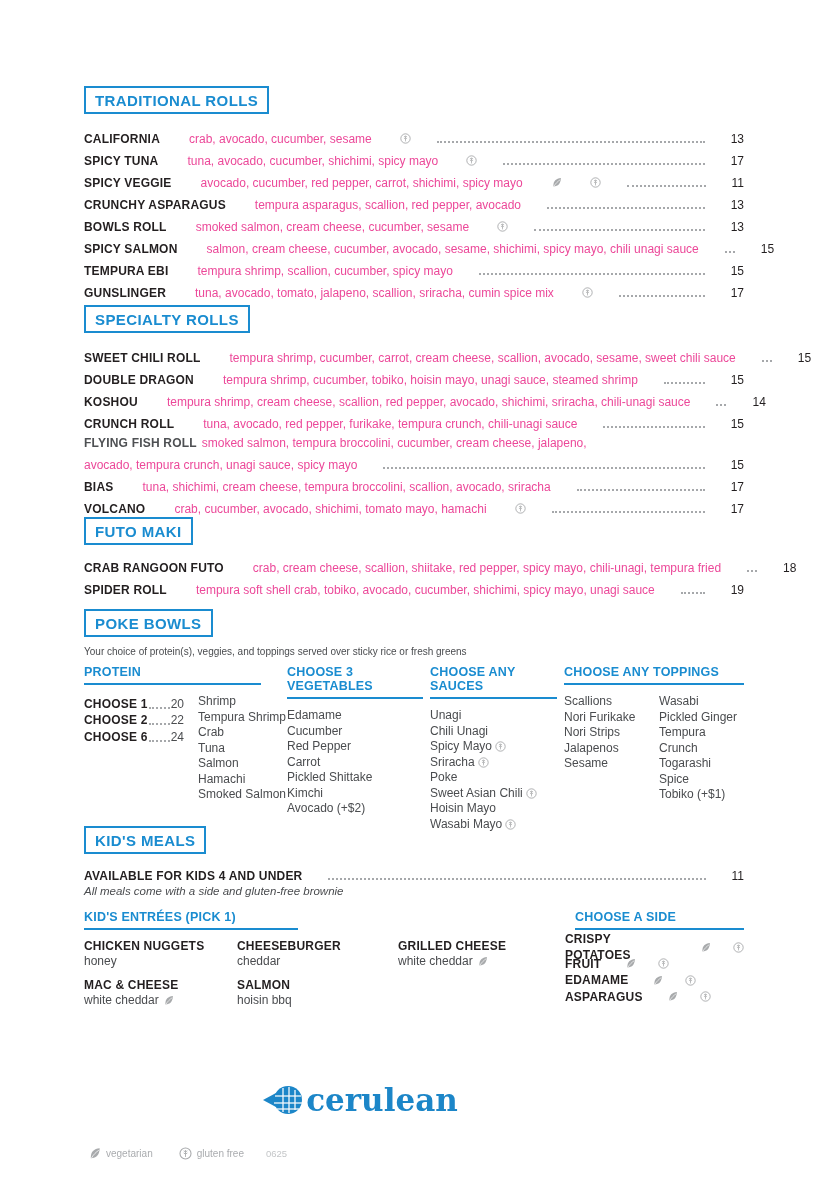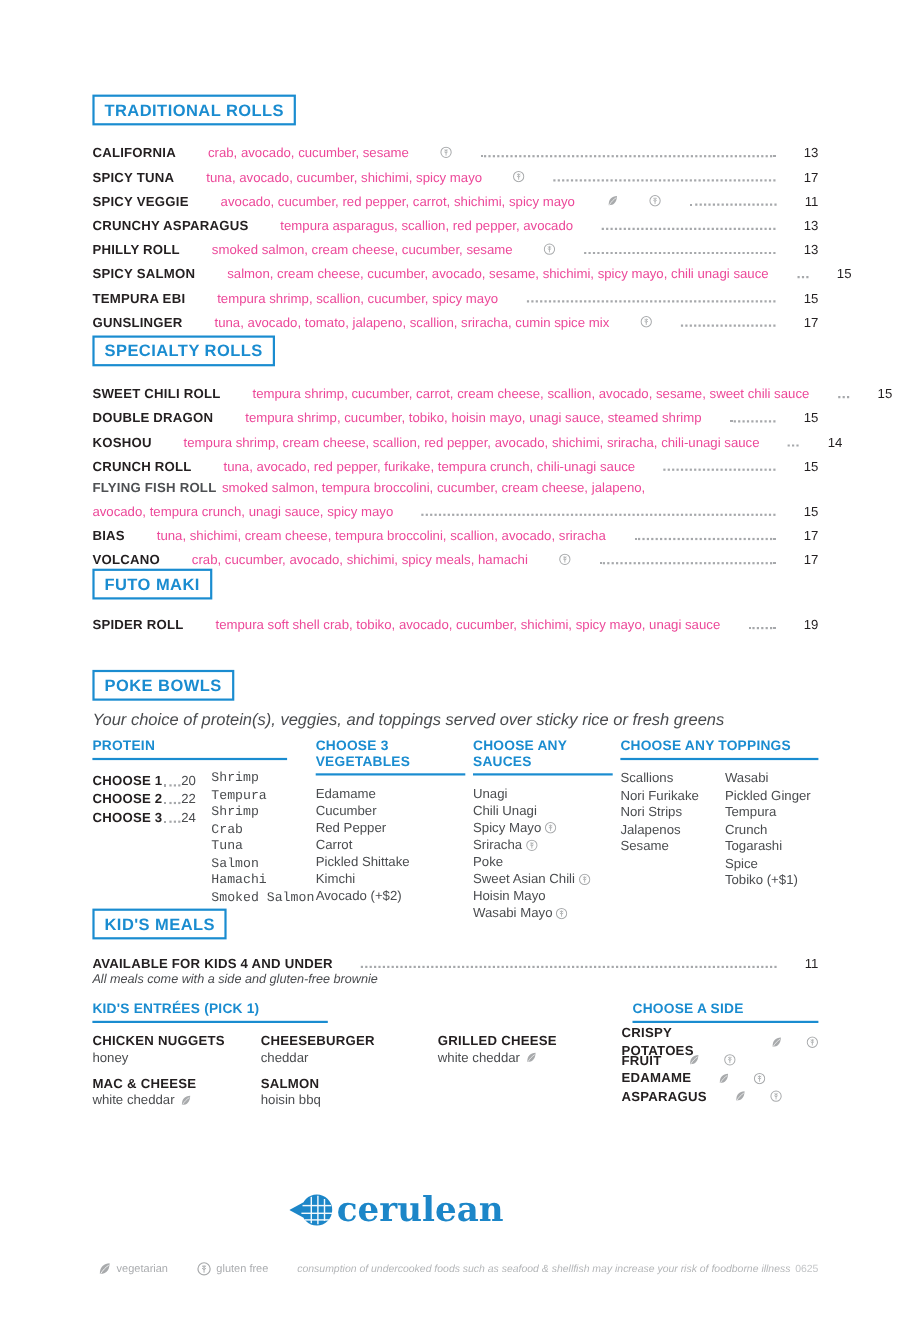"PHILLY ROLL" span.nm { text: PHILLY -> BOWLS }
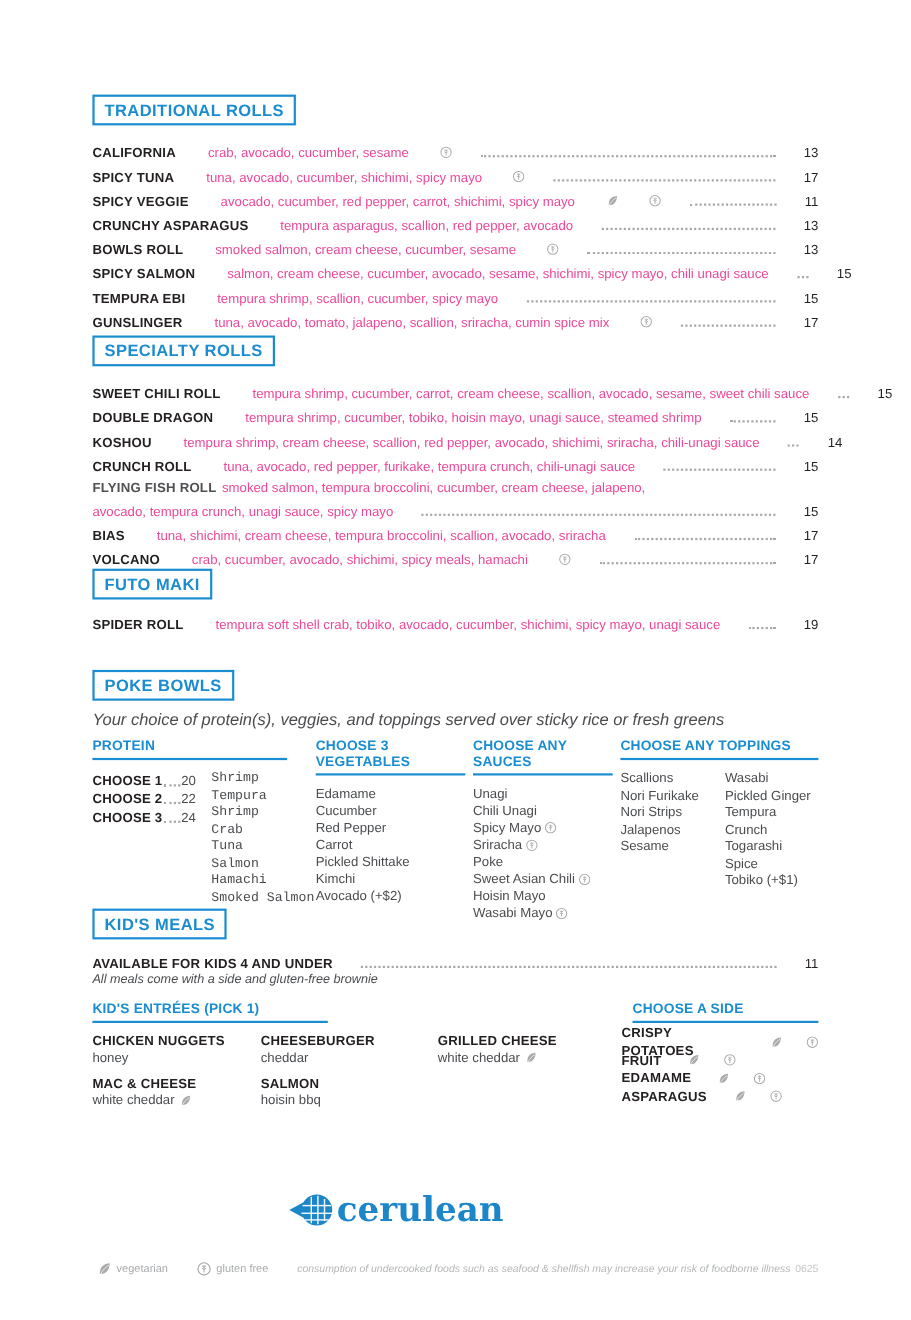"crab, cucumber, avocado, shichimi, spicy" span.ds { text: spicy meals -> tomato mayo }
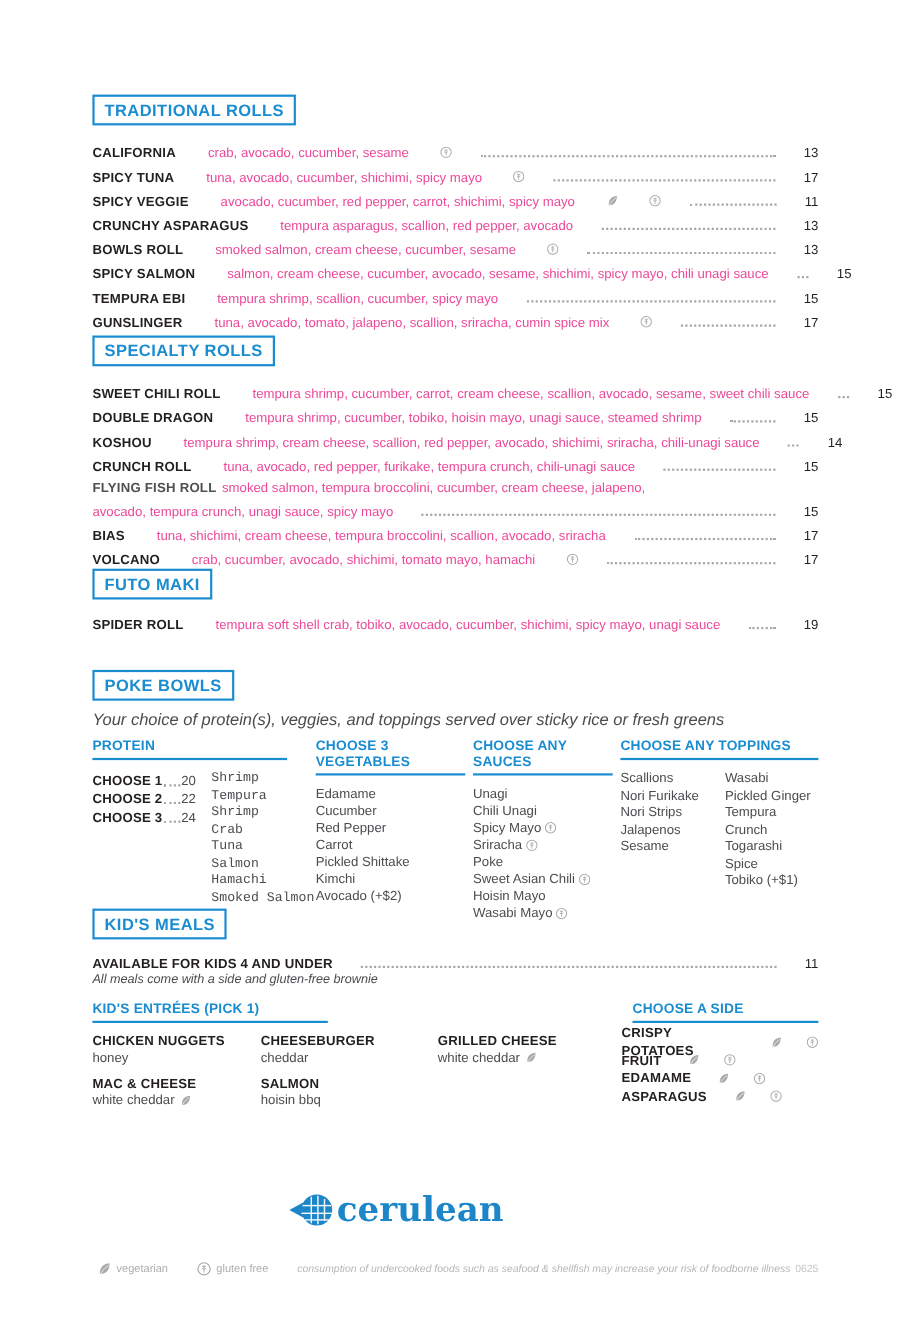"CRAB RANGOON FUTO" div.mrow { html: none -> <div> <span>CRAB RANGOON FUTO</span> <span>crab, cream cheese, scallion, shiitake, red pepper, spicy mayo, chili-unagi, tempura fried</span> <span></span> <span>18</span> </div> }
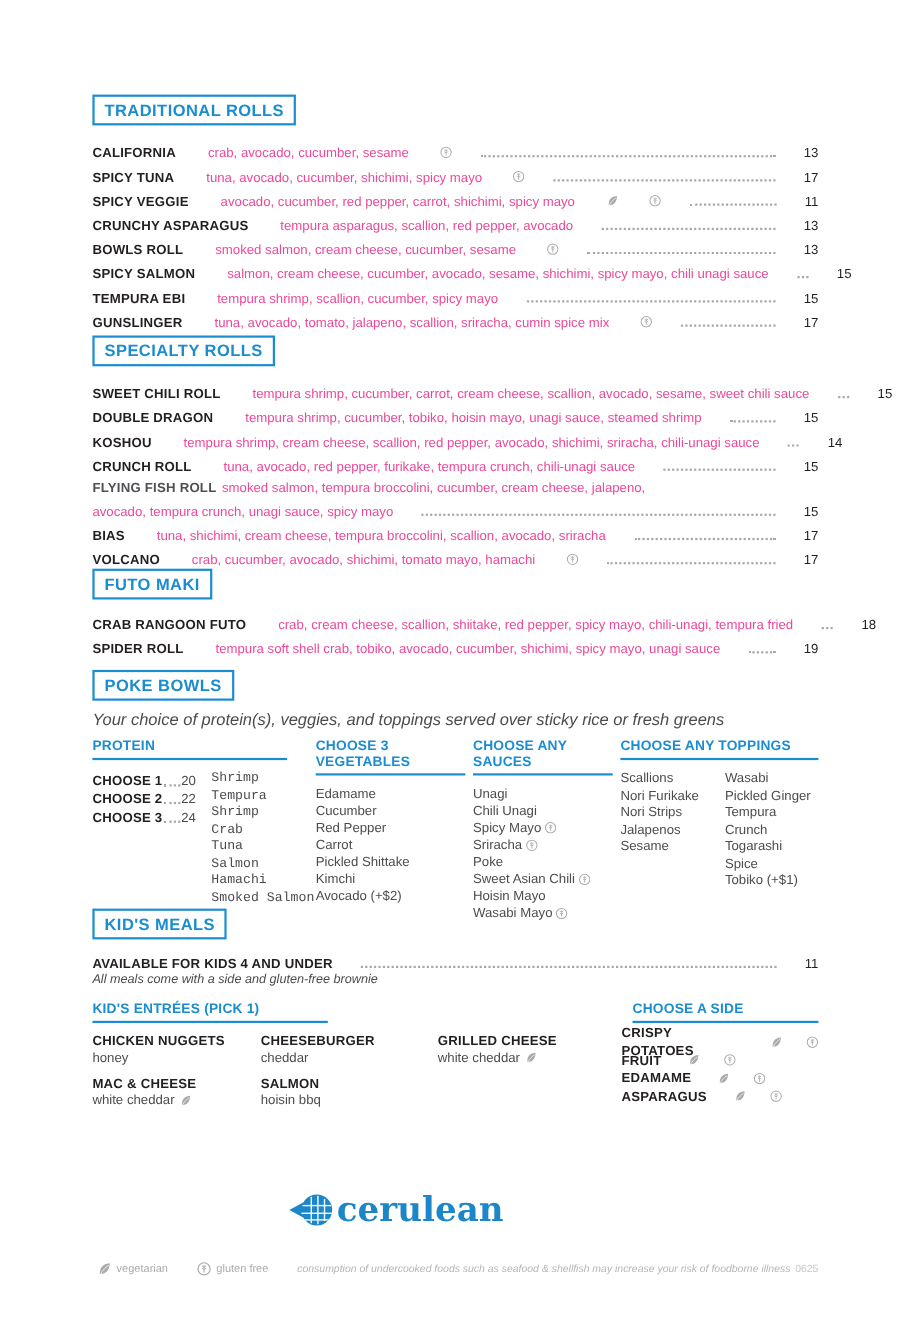"Your choice of protein(s), veggies," .subtitle { font-size: 15px -> 10px; font-style: italic -> none }
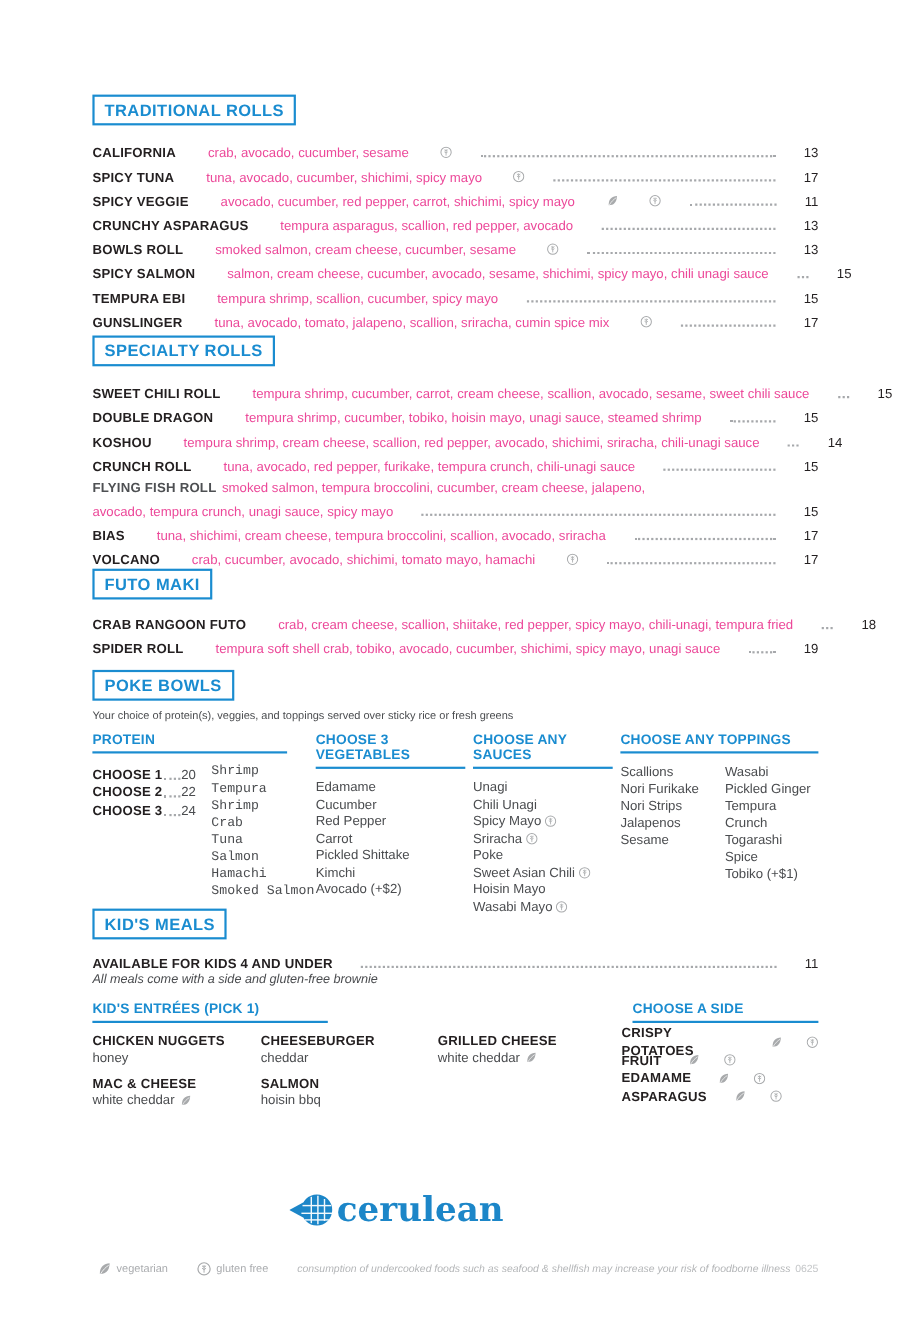"Shrimp" .plist { font-family: Liberation Mono, monospace -> none }
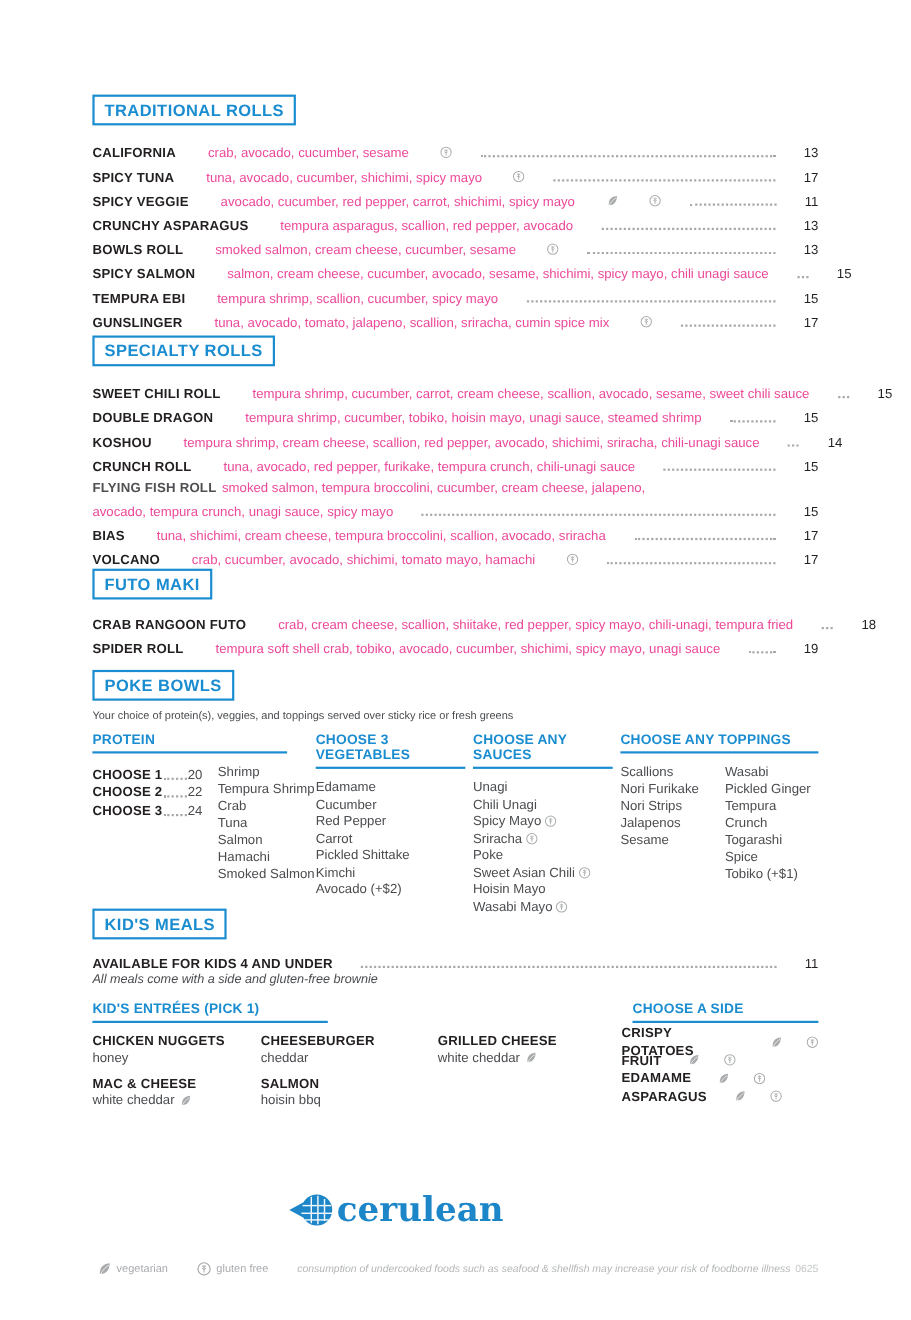"CHOOSE 3" span.chl { text: 3 -> 6 }
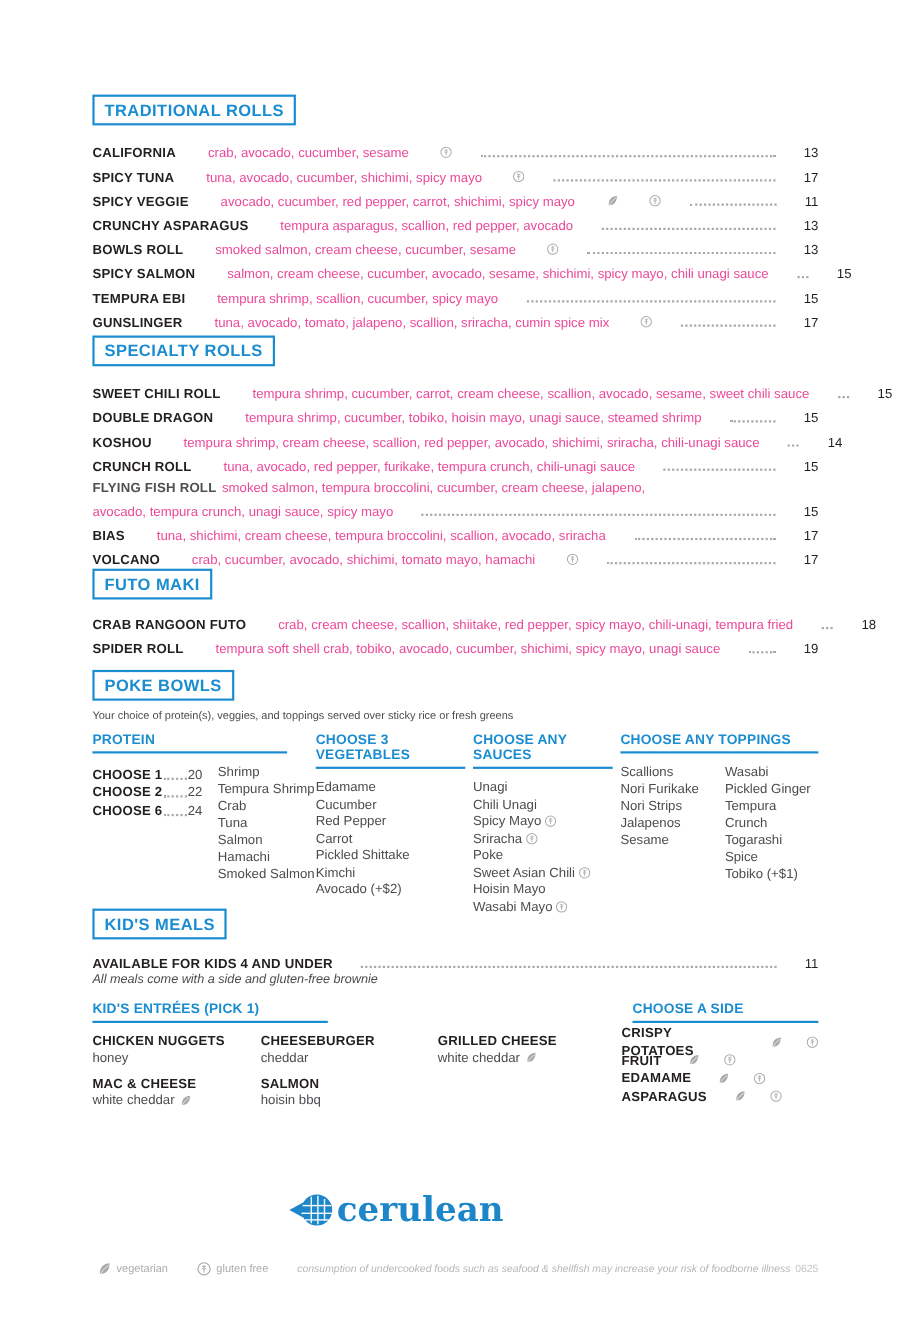"consumption of undercooked foods such" span.fdisc { html: <span>consumption of undercooked foods such as seafood &amp; shellfish may increase your risk of foodborne illness</span> -> none }
